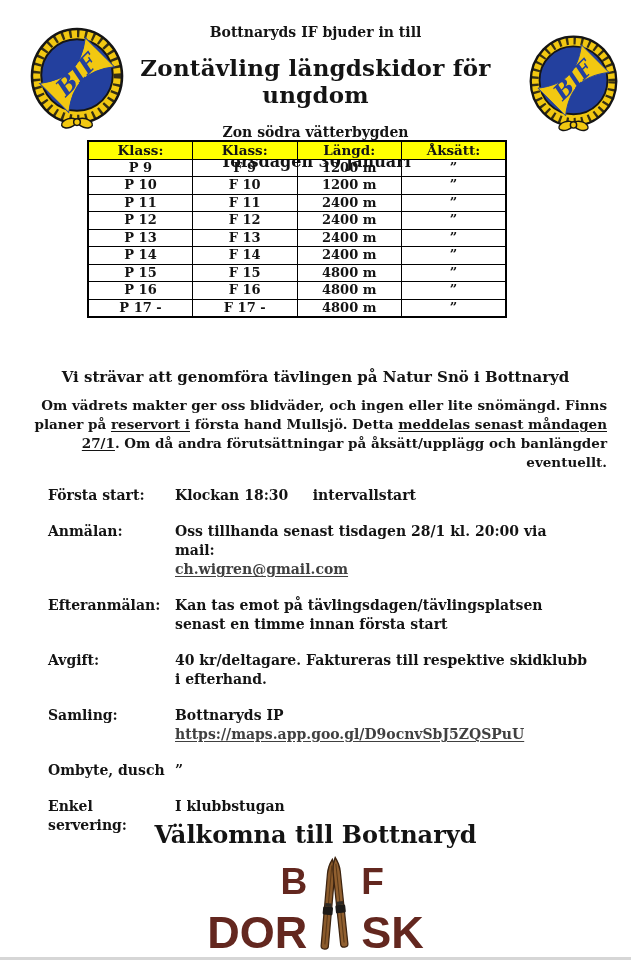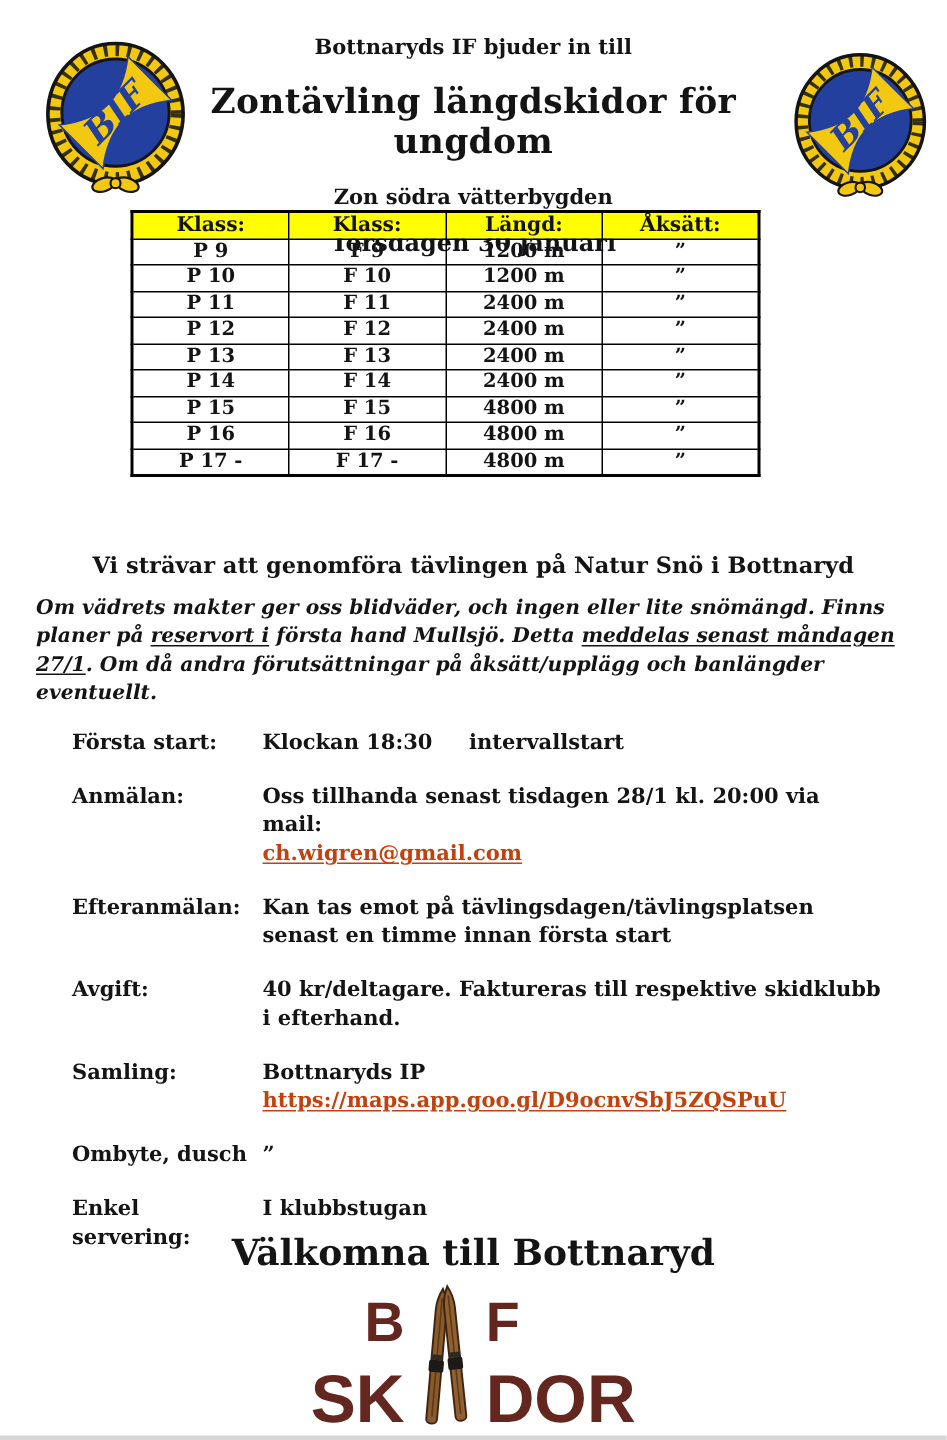"Om vädrets makter ger oss" .notice-italic { font-style: italic -> none; text-align: left -> right }
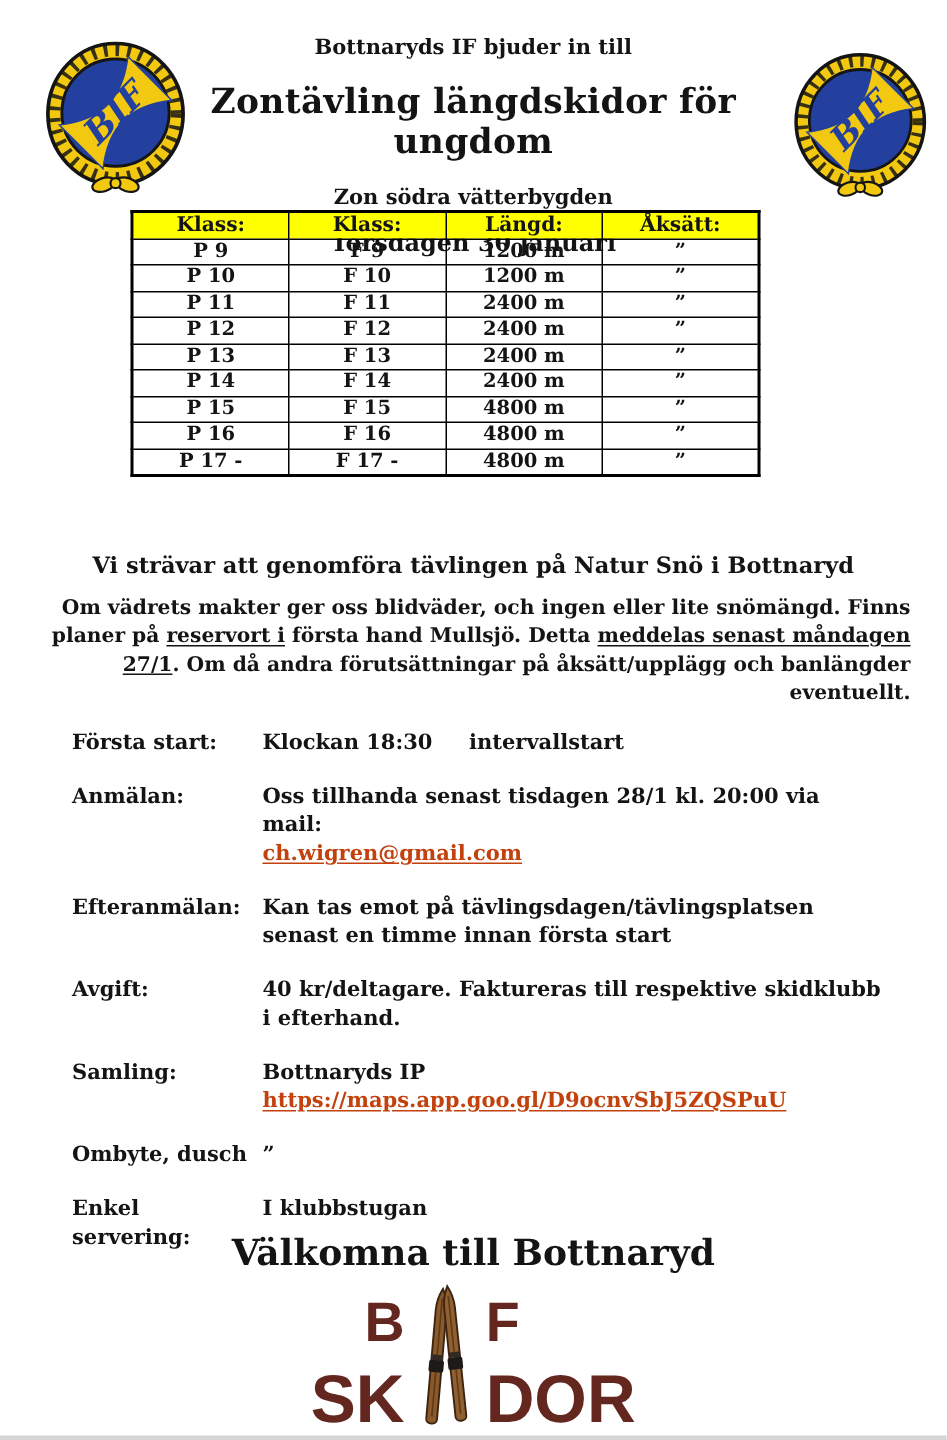"ch.wigren@gmail.com" .detail-value .link { color: #c2410c -> #404040 }
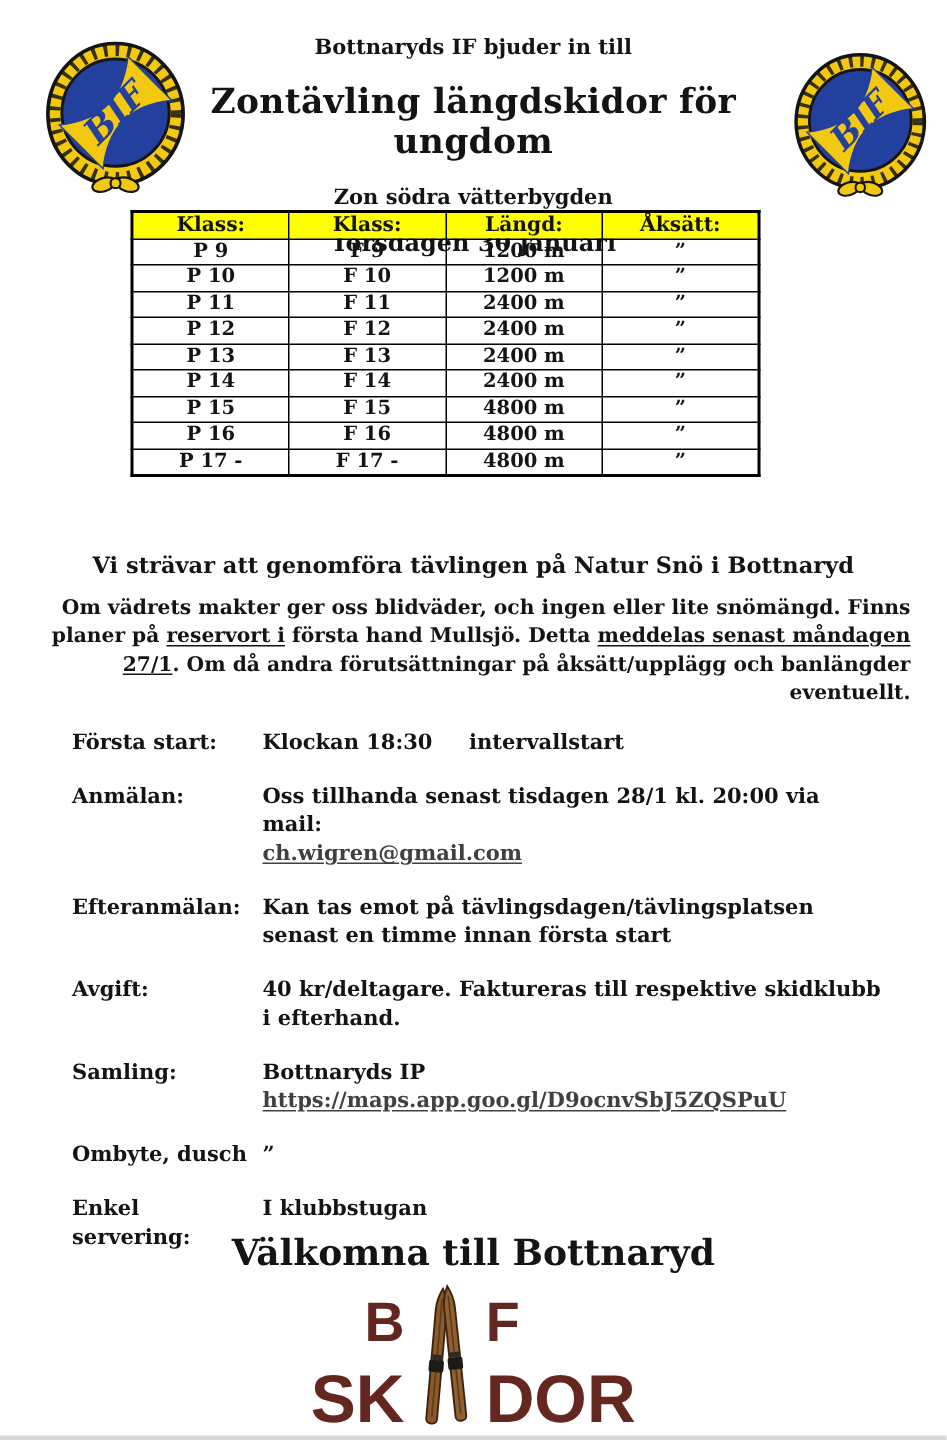"SK" div.sk-b { order: before "DOR" -> after "DOR" }
